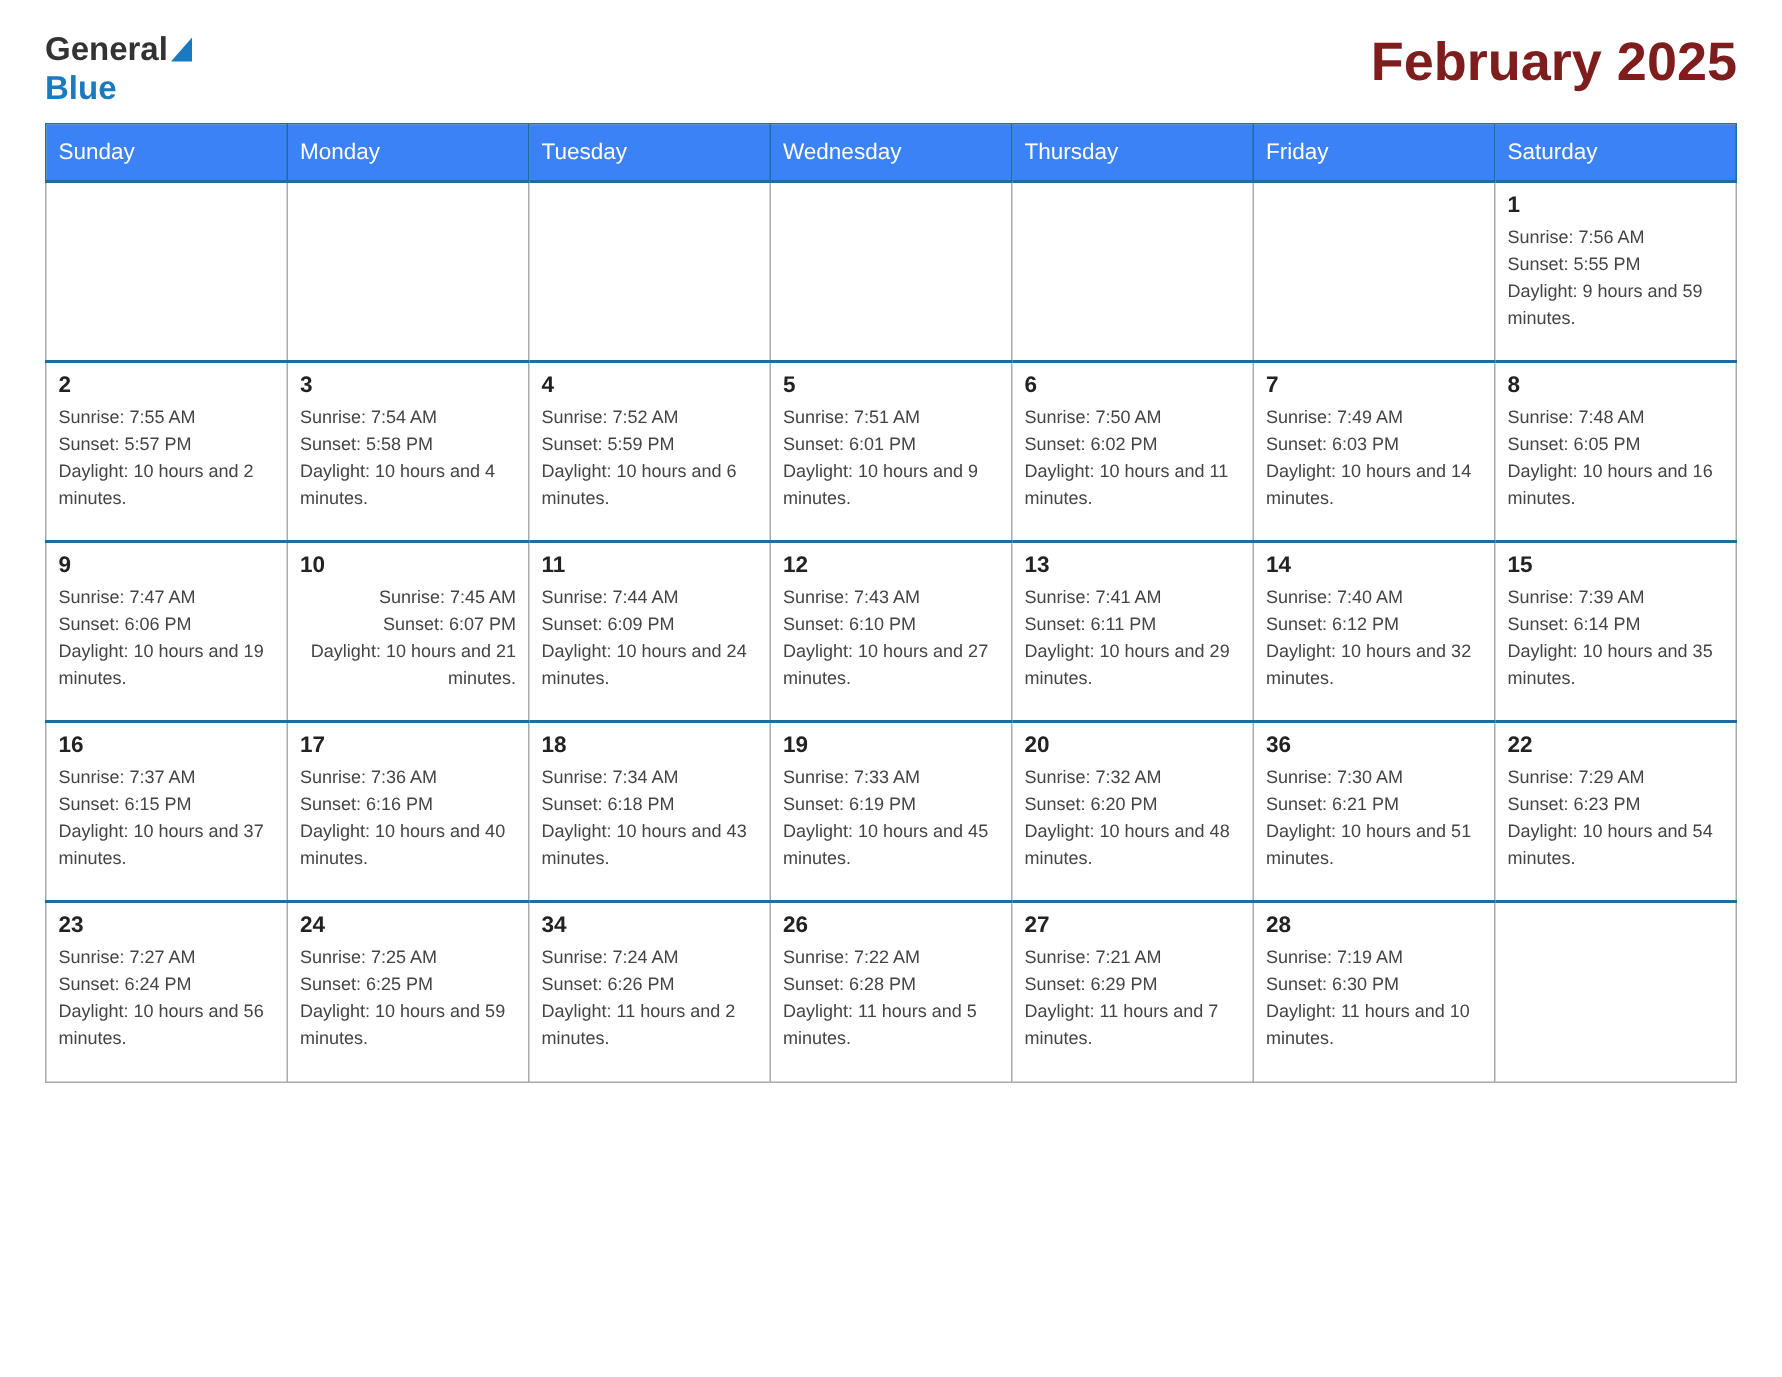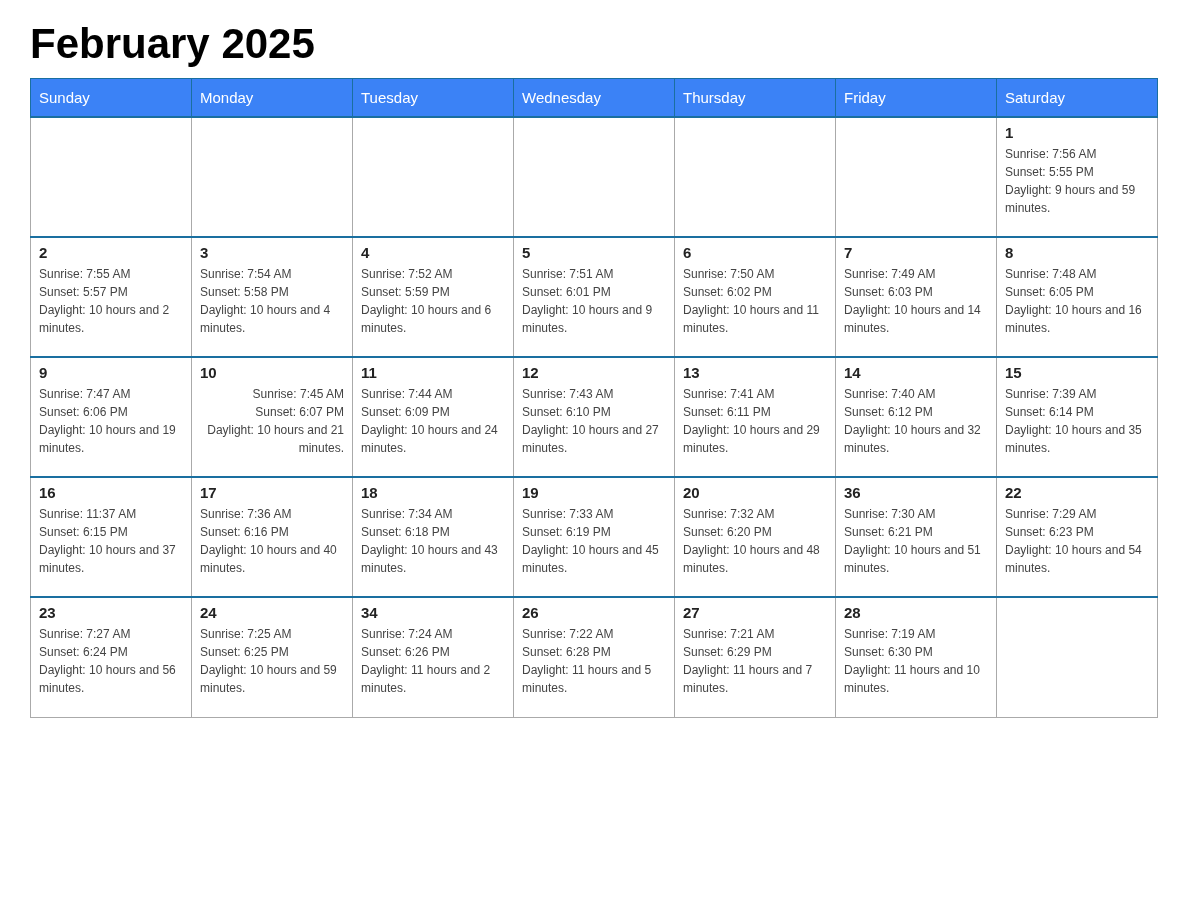"General" div.logo-wrapper { html: none -> <div> <div> <span>General</span> <span></span> </div> <div> <span>Blue</span> </div> </div> }
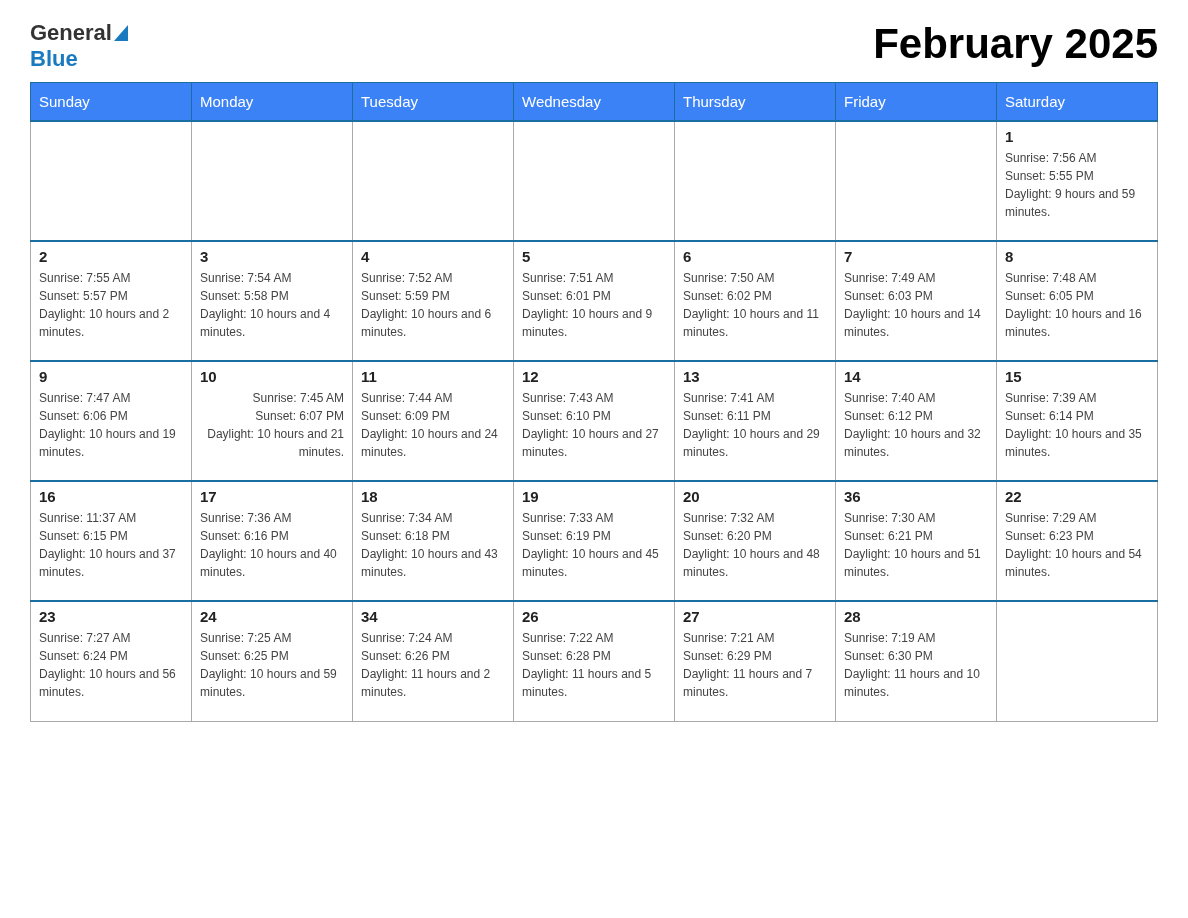"February 2025" .month-title { color: #000000 -> #7f1d1d; font-size: 42px -> 36px }
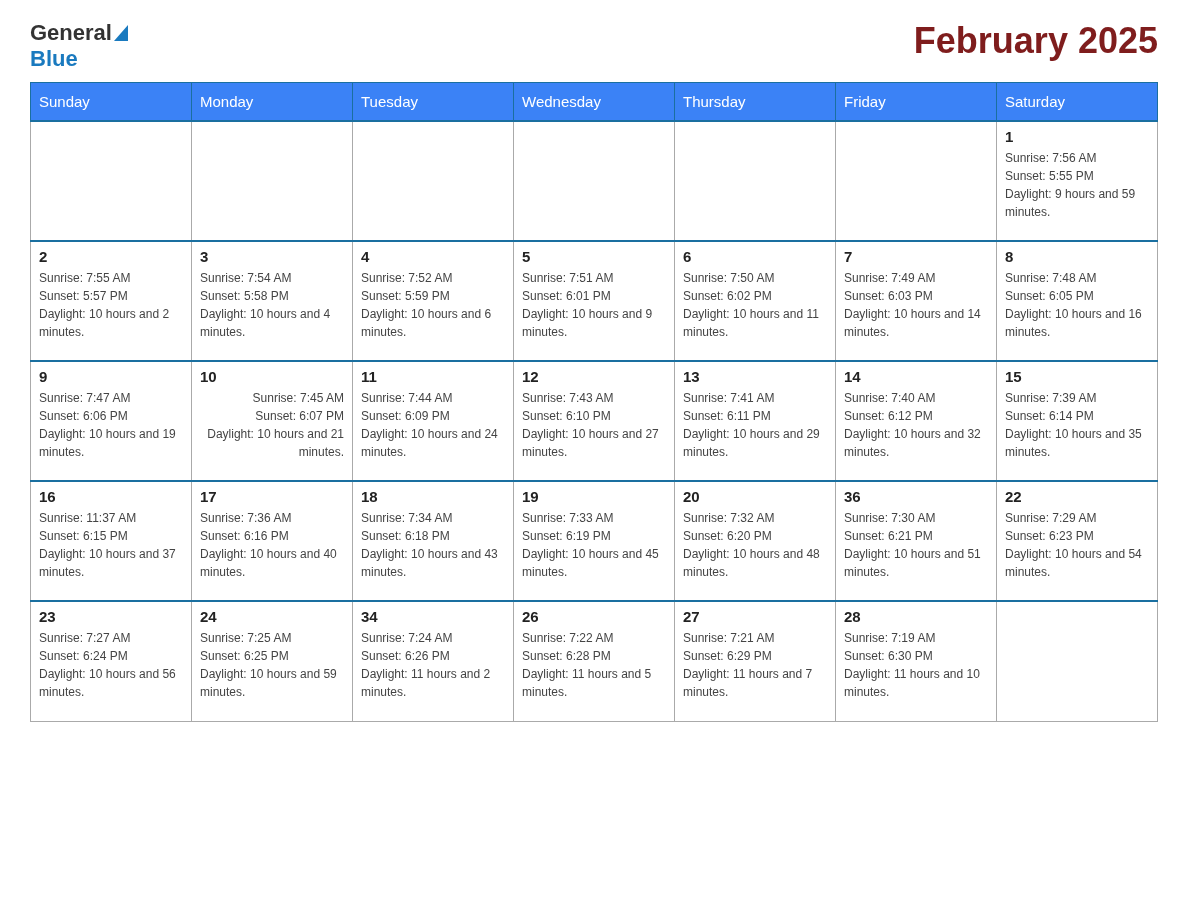"Sunrise: 11:37 AM" div.day-info { text: 11:37 -> 7:37 }
